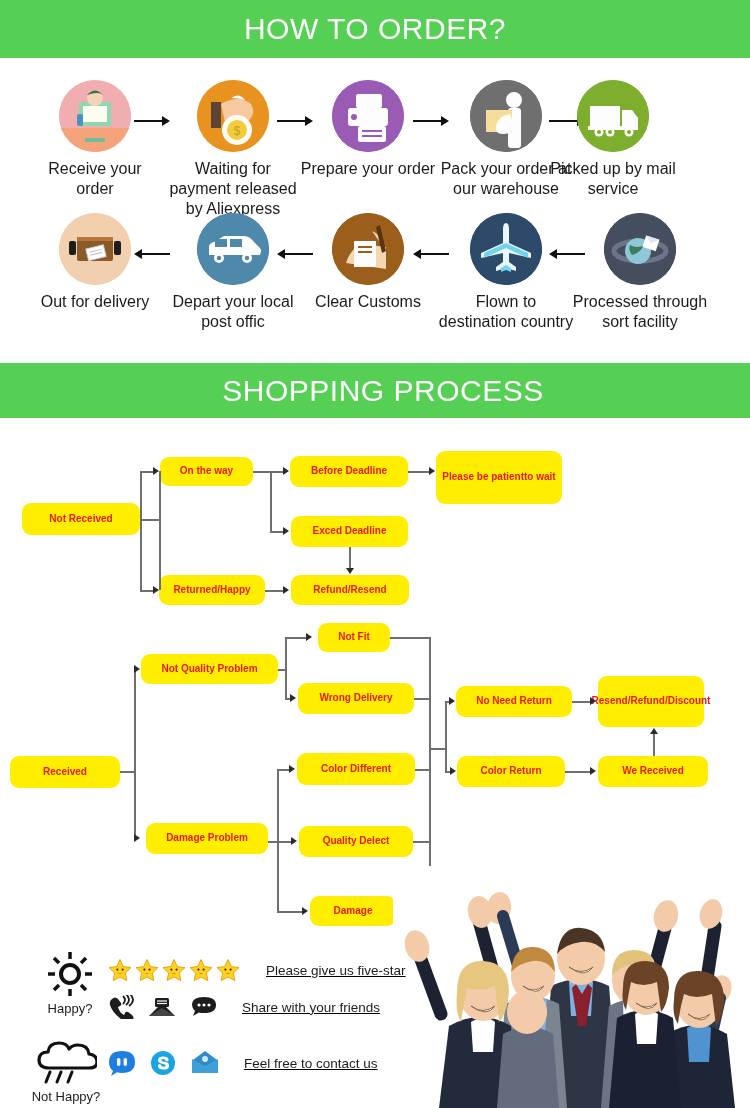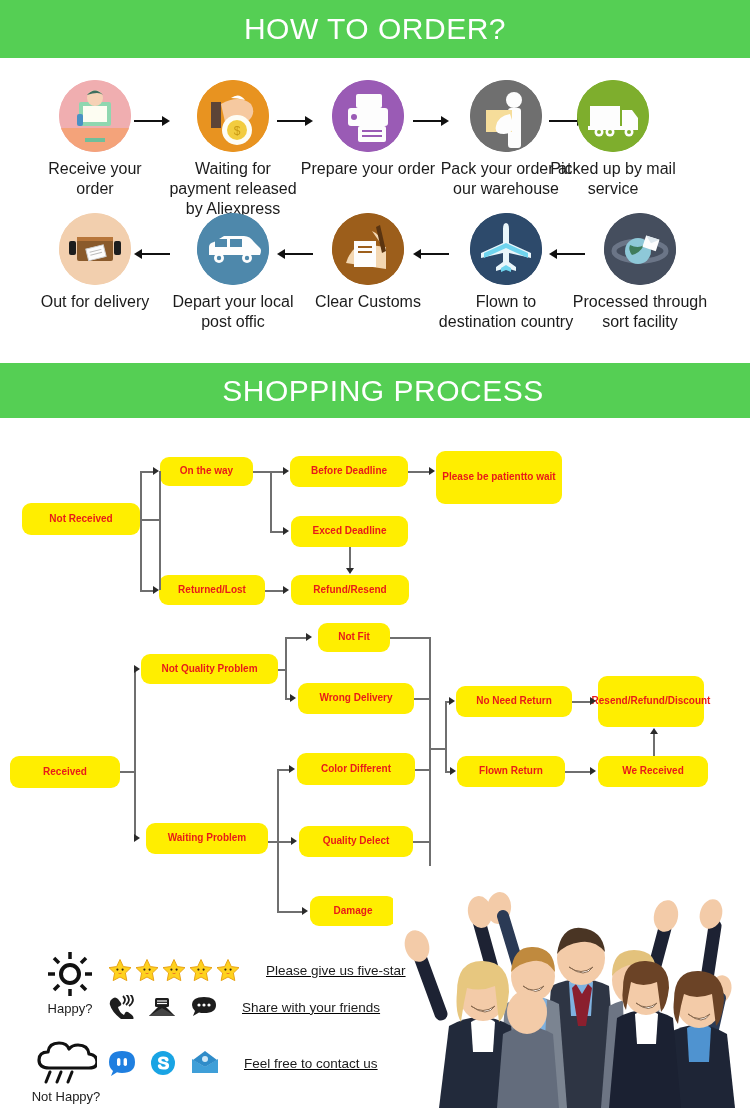"Returned/Lost" span { text: Returned/Lost -> Returned/Happy }
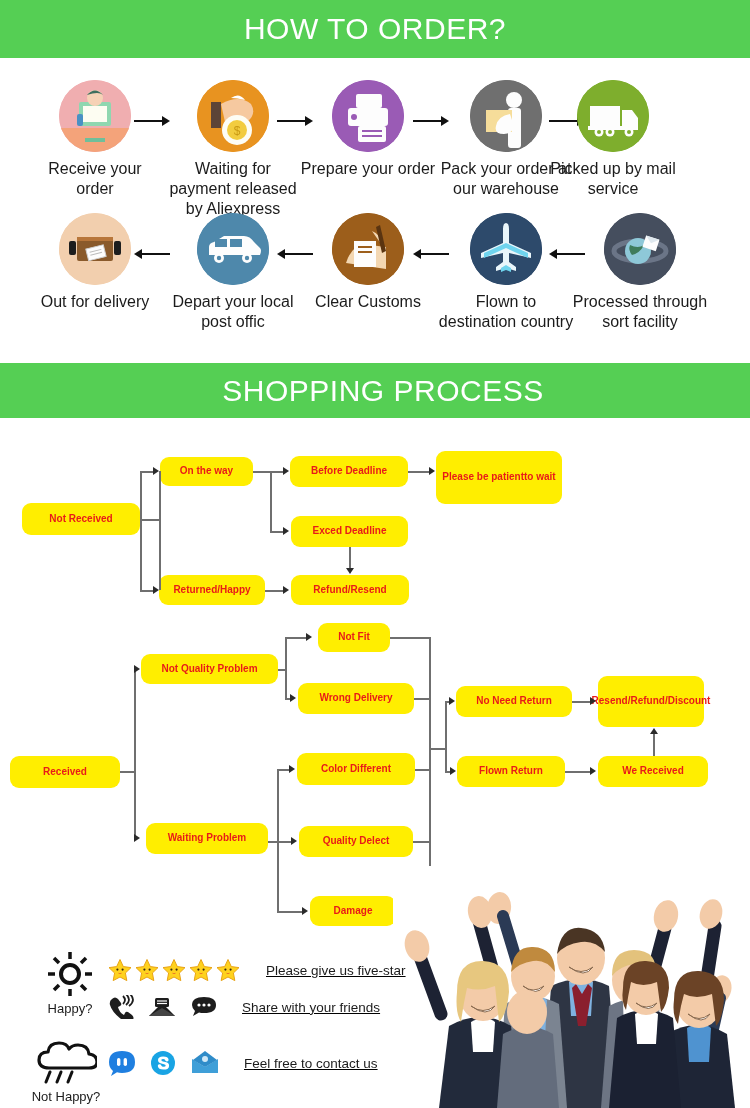"Flown Return" span { text: Flown -> Color }
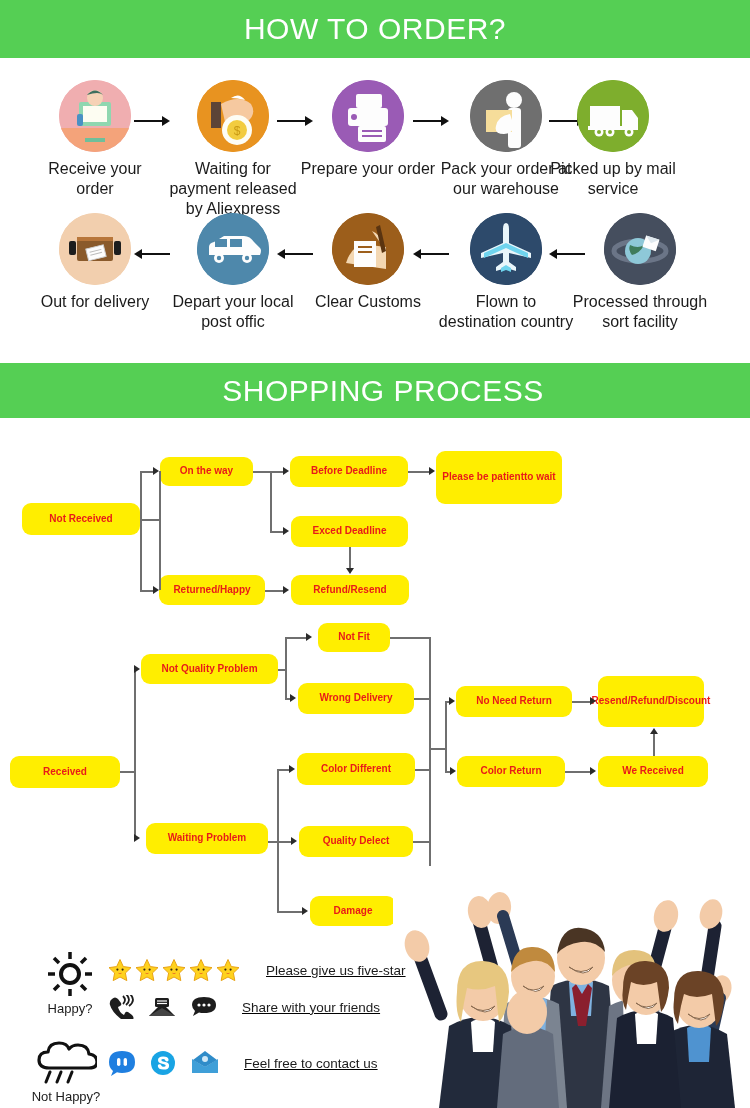"Waiting Problem" span { text: Waiting -> Damage }
